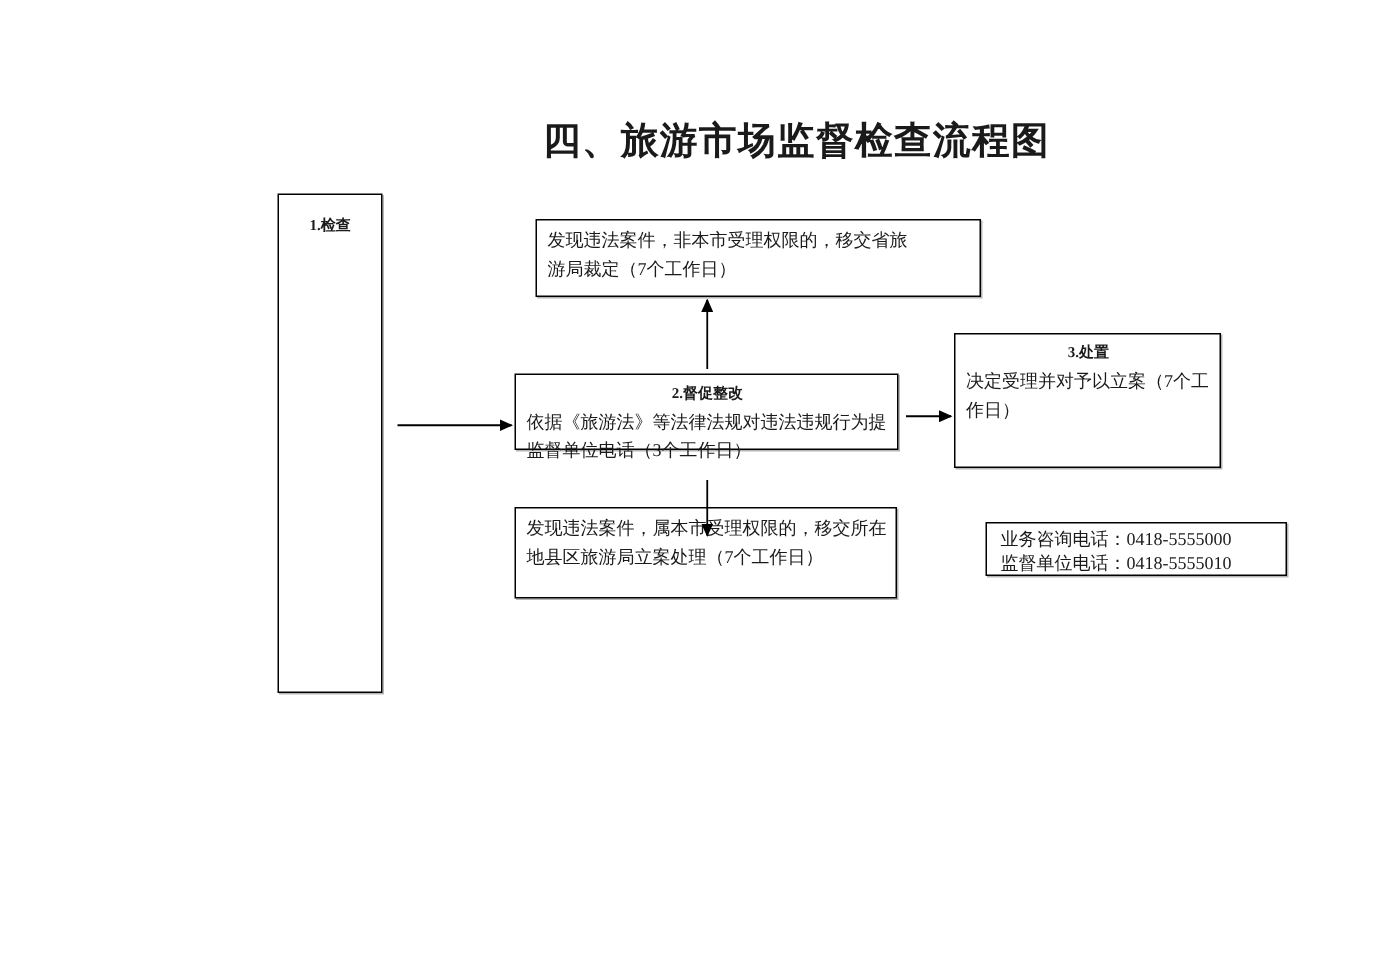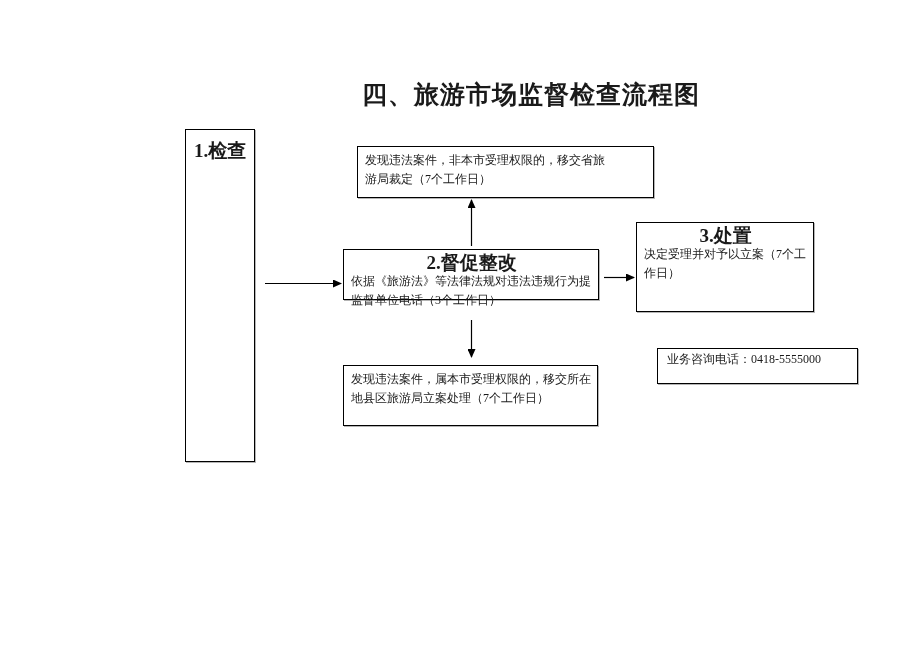"1.检查" .fc-box .box-title { font-size: 19px -> 10px }
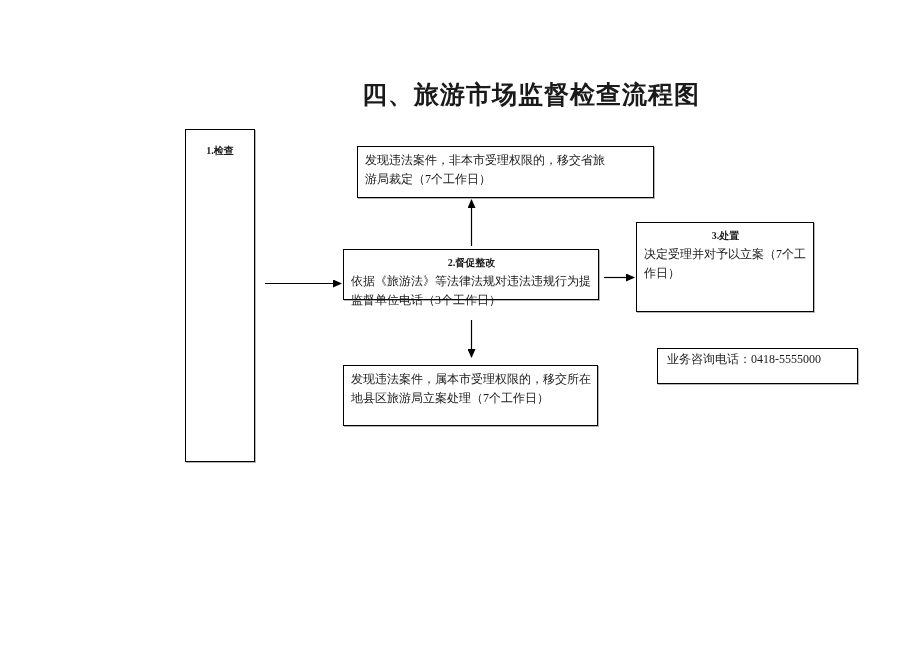"发现违法案件，属本市受理权限的，移交所在" .box-county { top: 365px -> 338px }
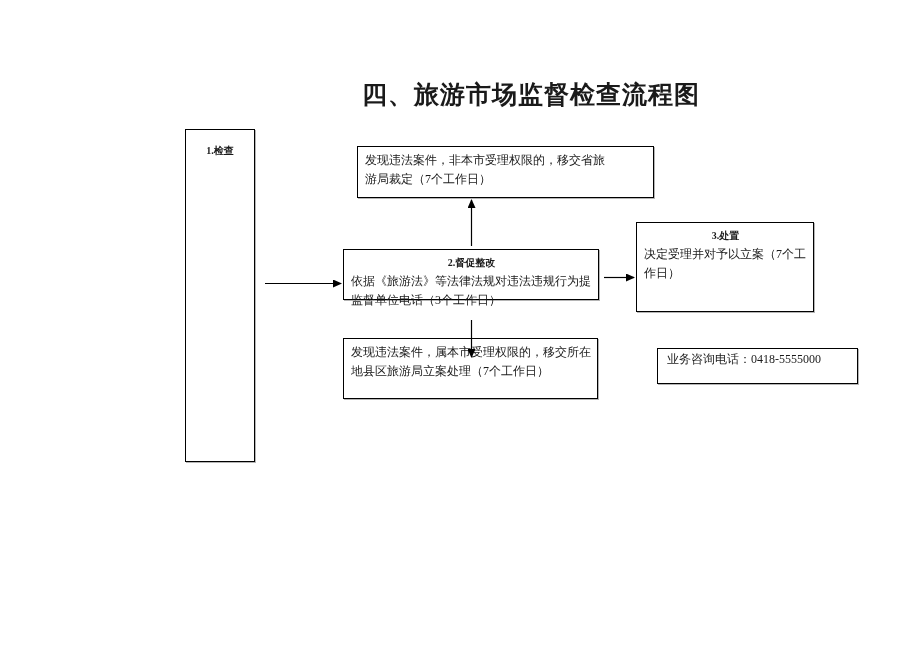"监督单位电话：0418-5555010" div { html: none -> <div>监督单位电话：0418-5555010</div> }
